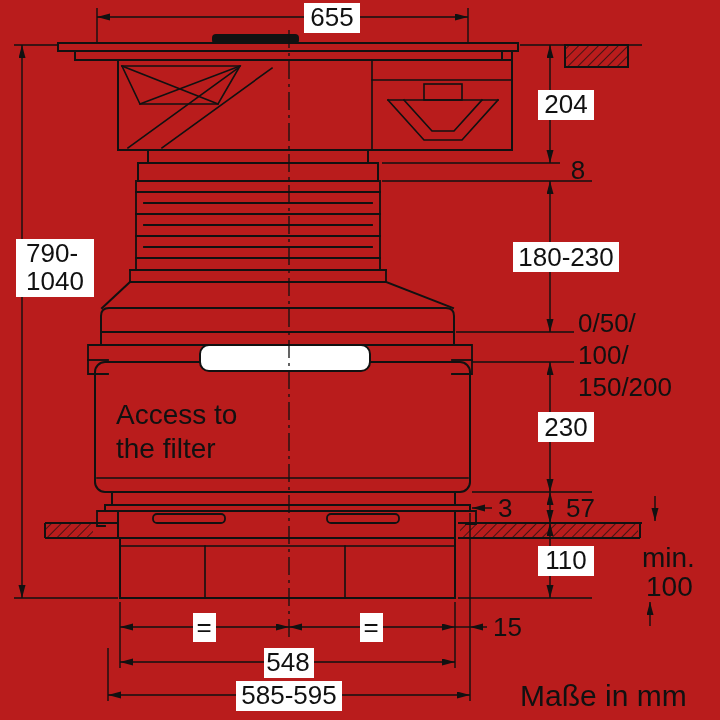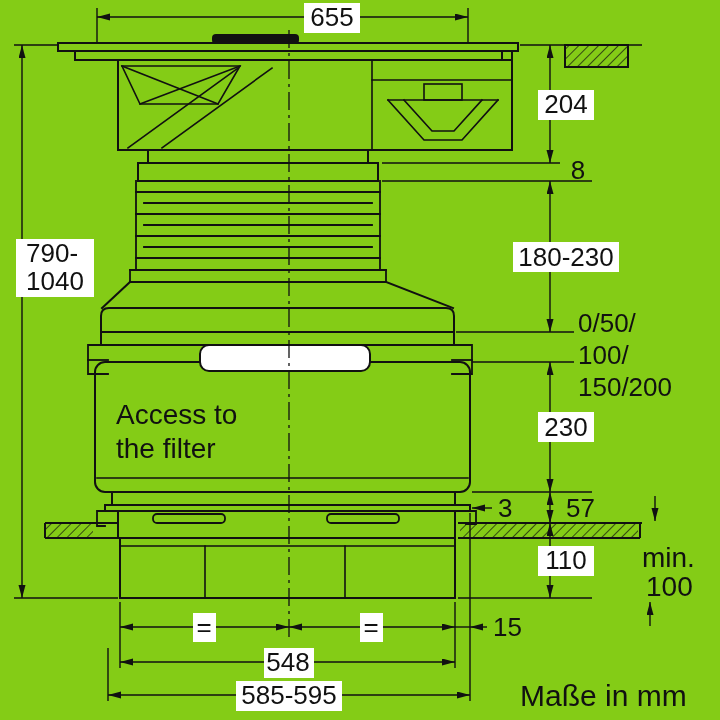"655" .sheet { background: #84cc16 -> #b91c1c }
